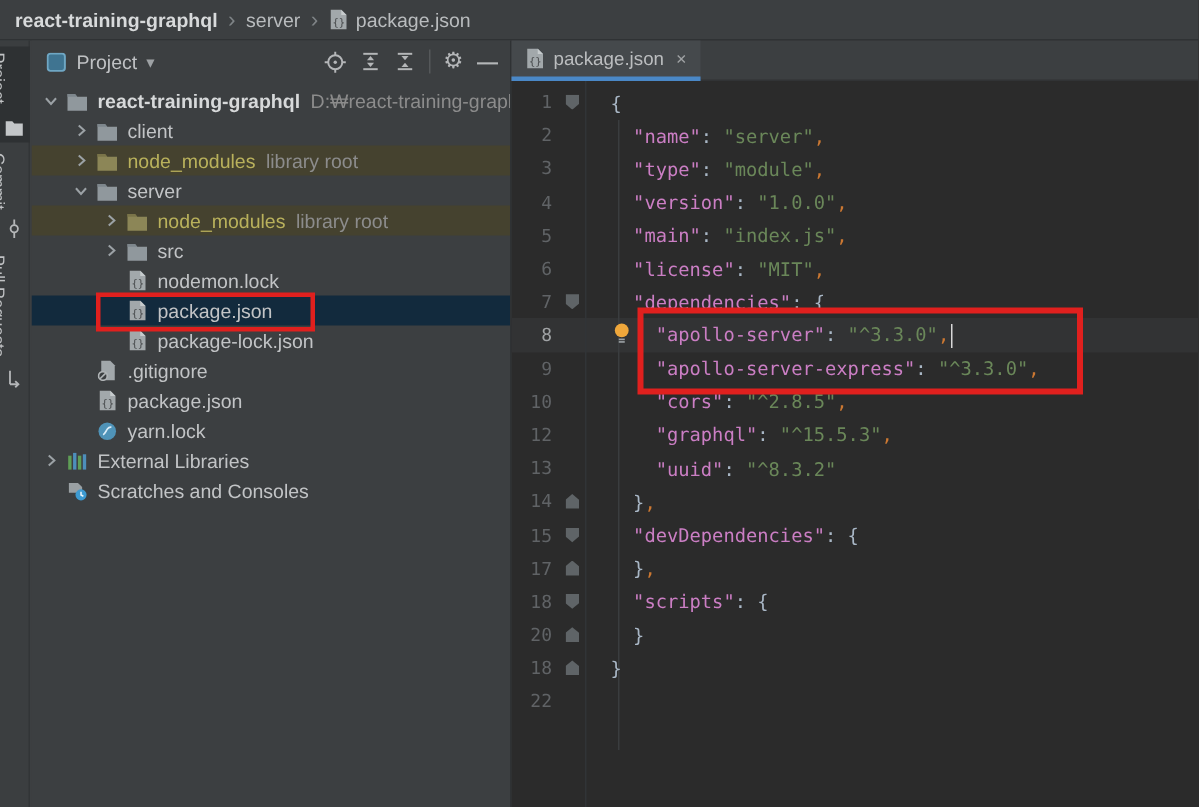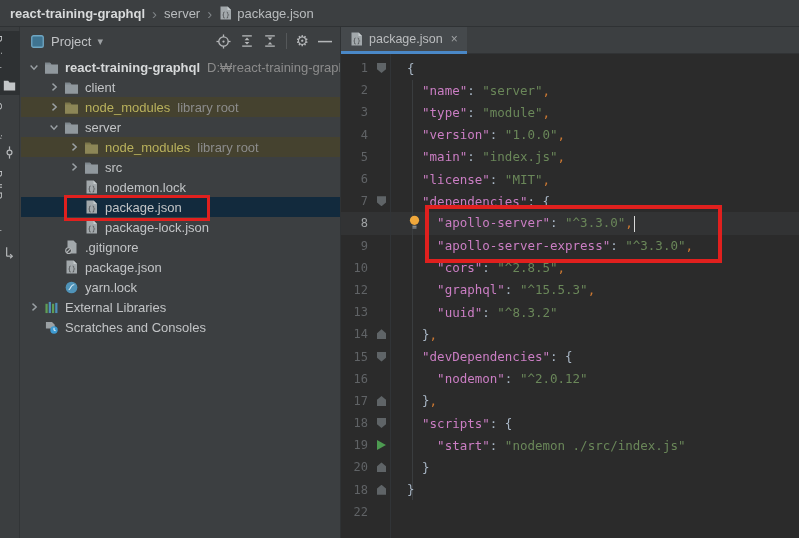"16" div.cline { html: <div> <span>16</span> <span></span> <span><span> </span><span>"nodemon"</span><span>: </span><span>"^2.0.12"</span></span> </div> -> none }
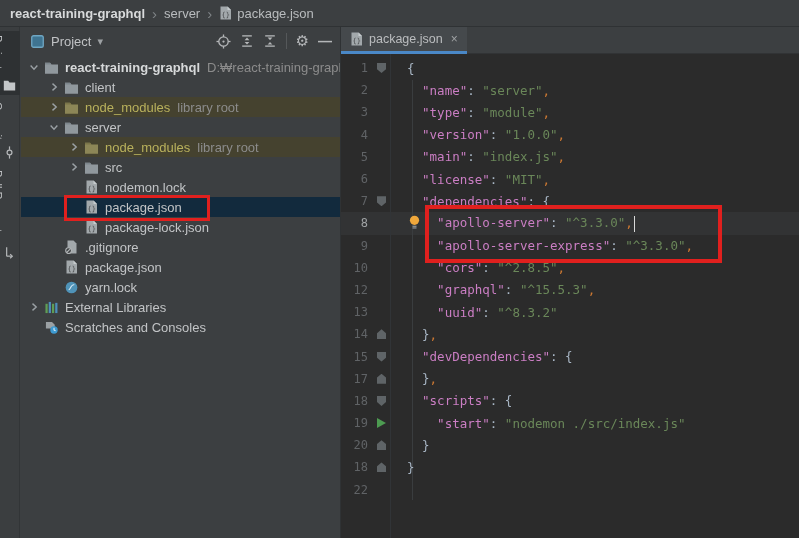"19" div.cline { html: <div> <span>19</span> <span> <span></span> </span> <span><span> </span><span>"start"</span><span>: </span><span>"nodemon ./src/index.js"</span></span> </div> -> none }
